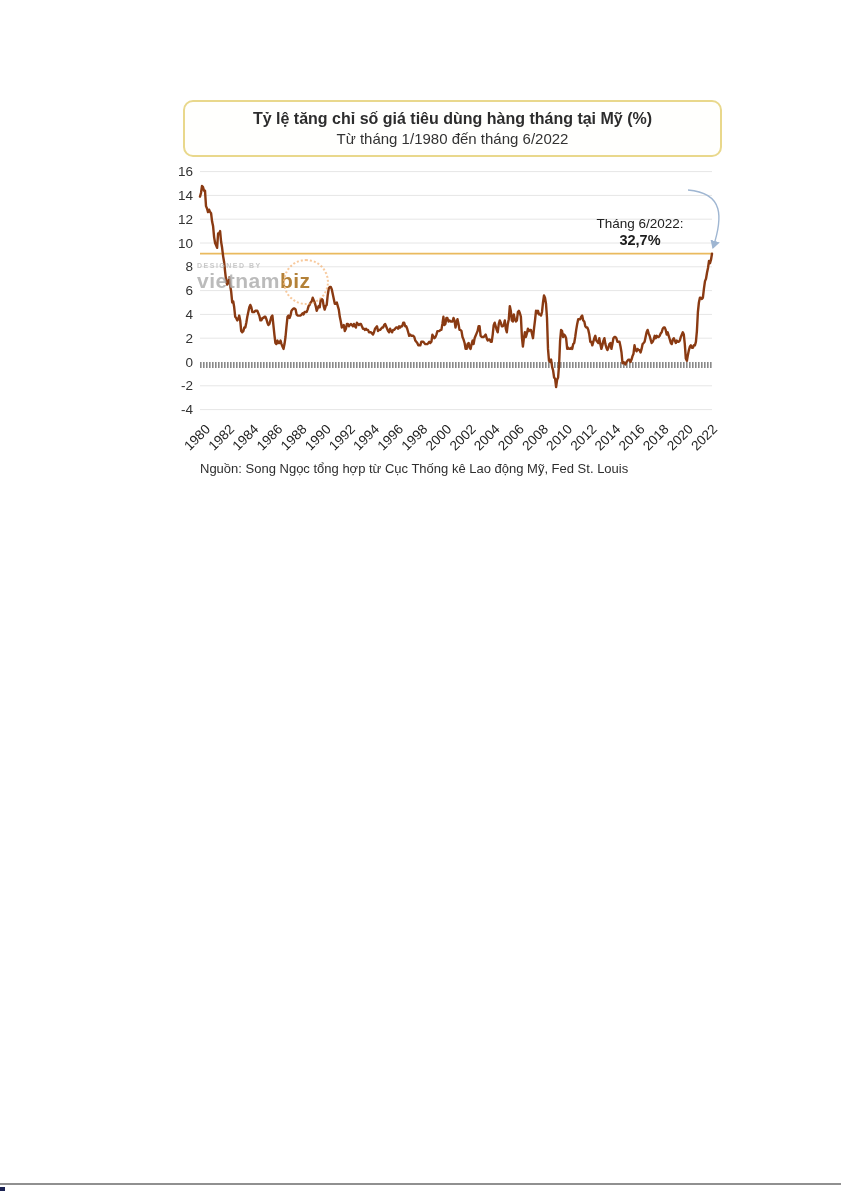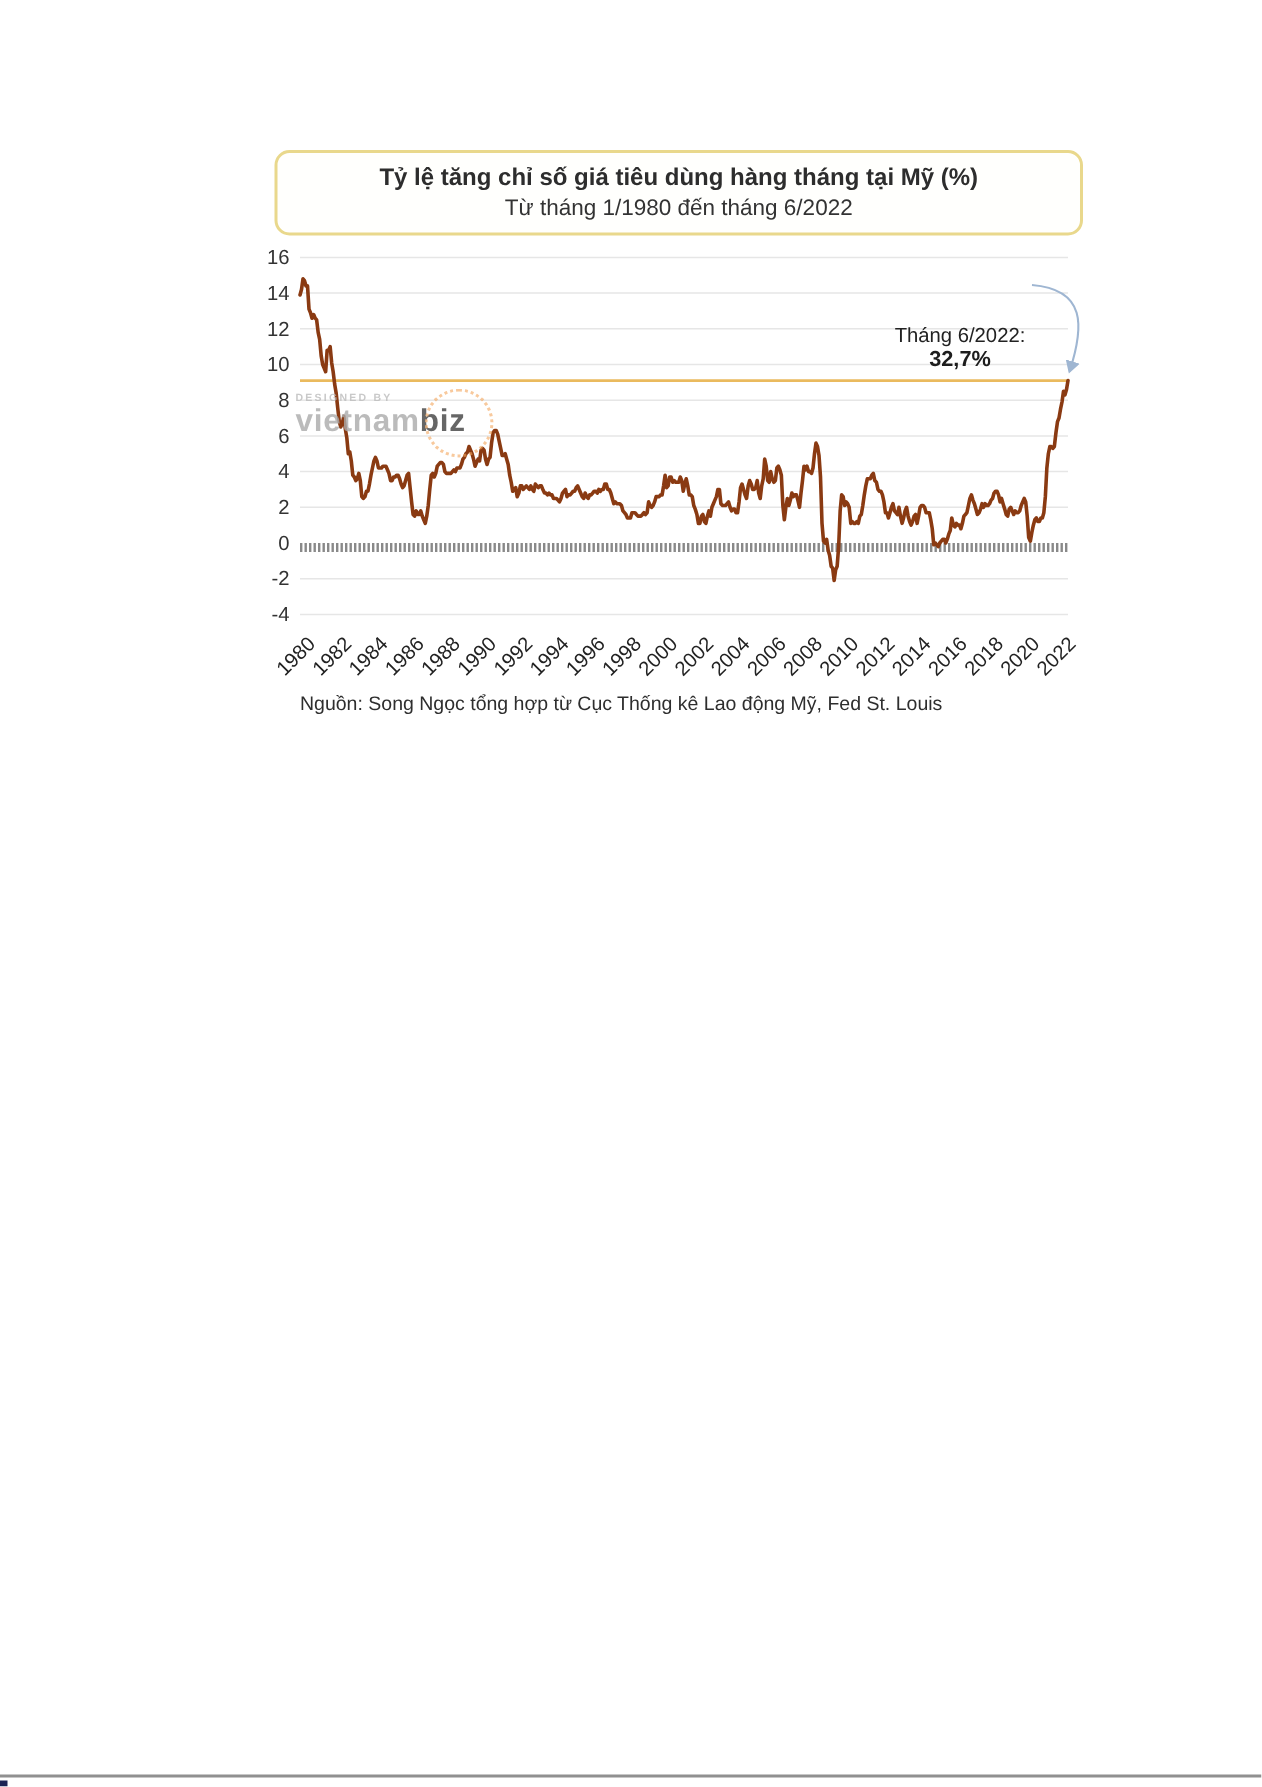"biz" .wm-orange { color: #404040 -> #a16207 }
